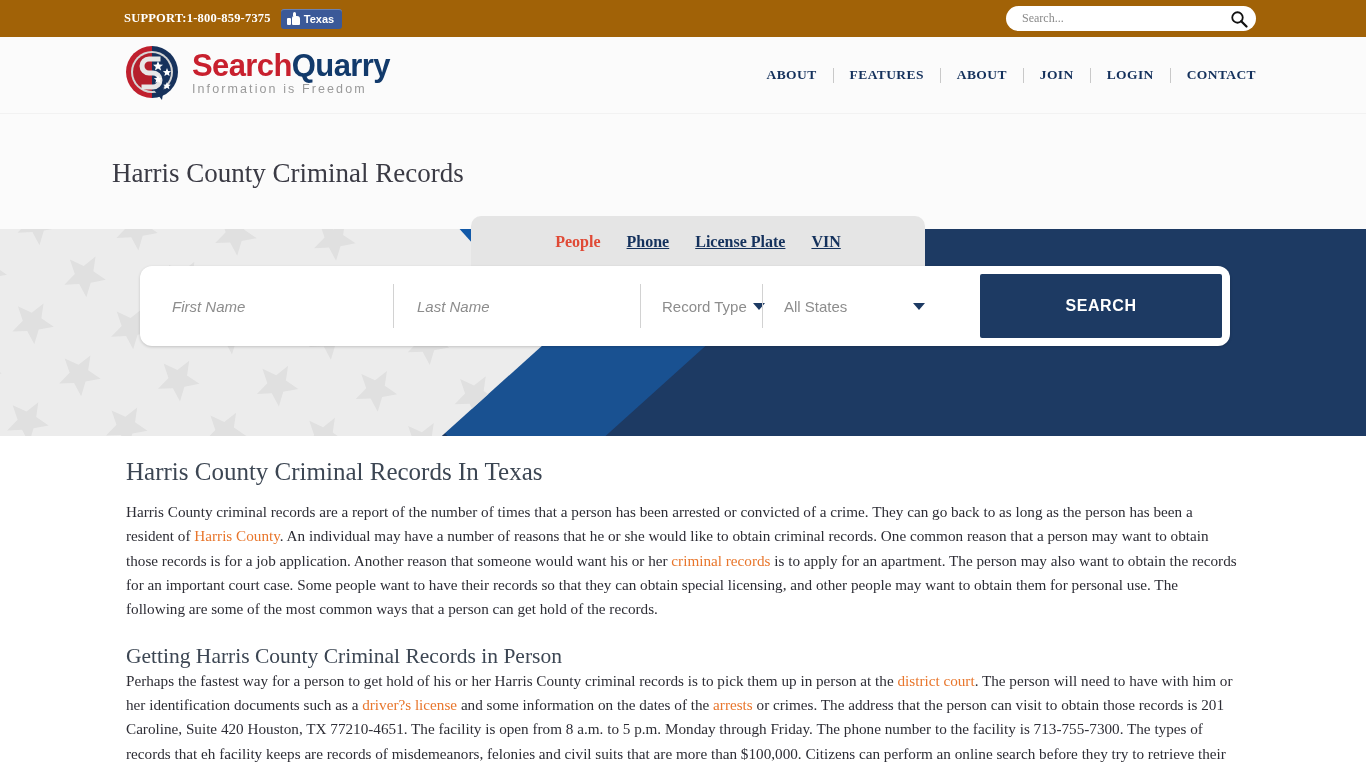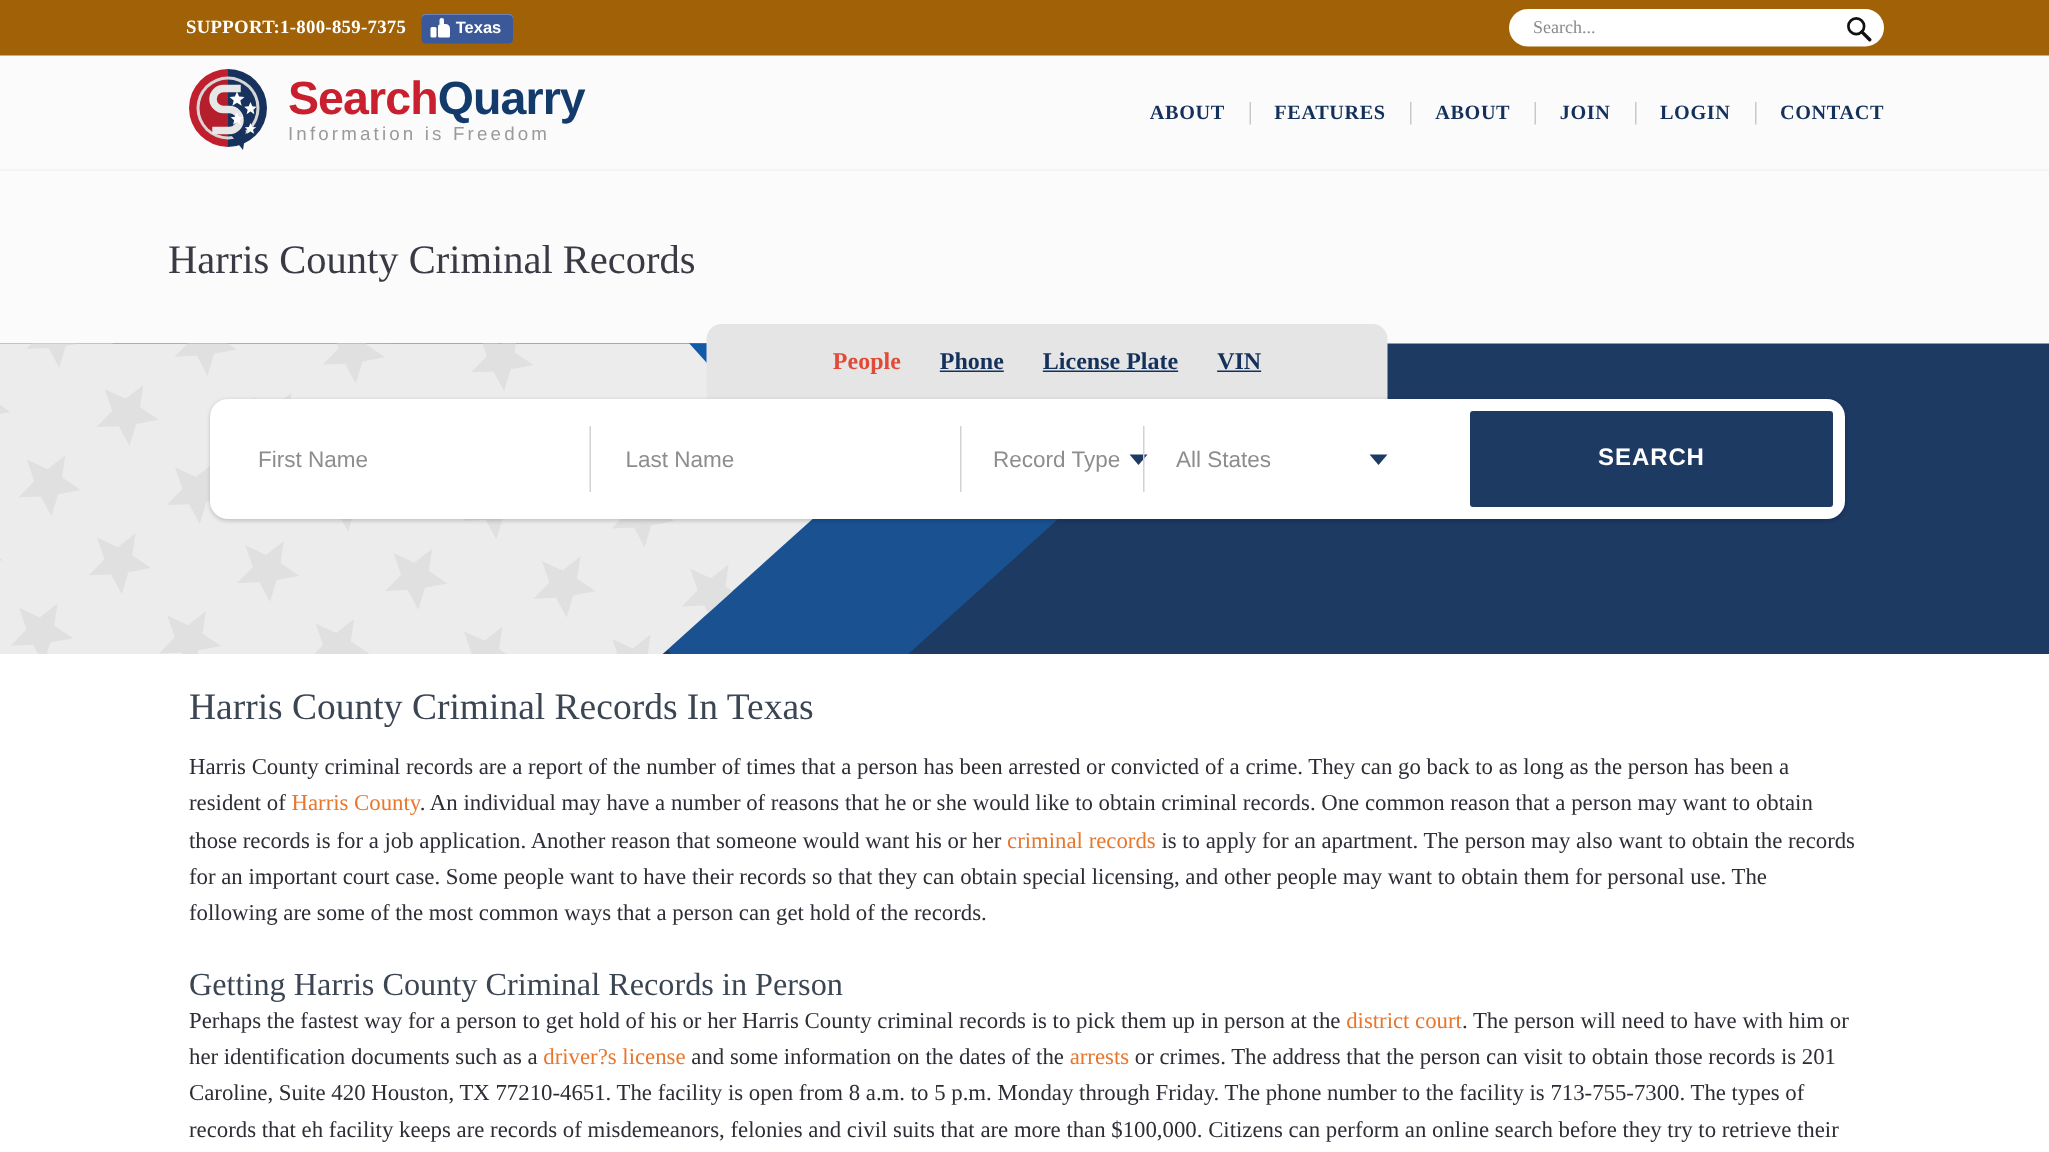"First Name" .field input { font-style: none -> italic }
